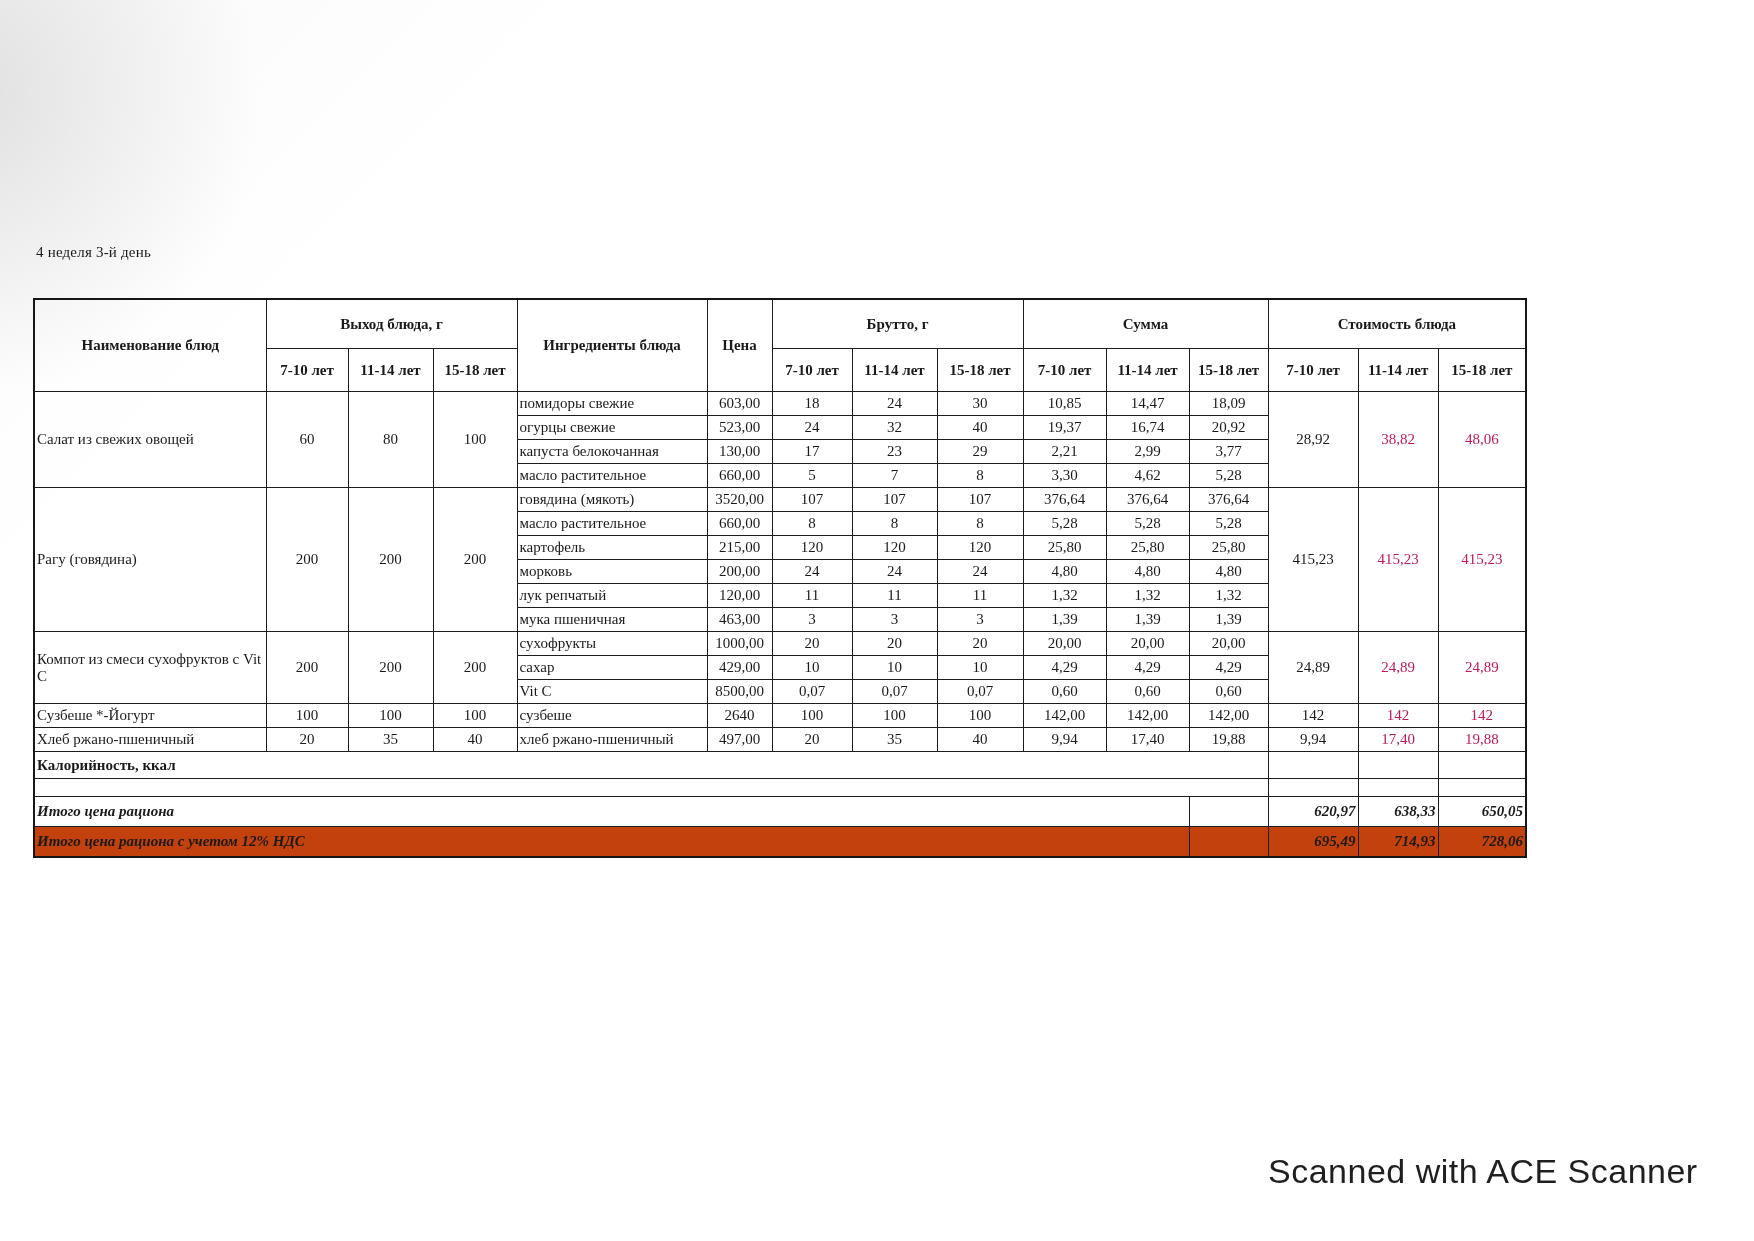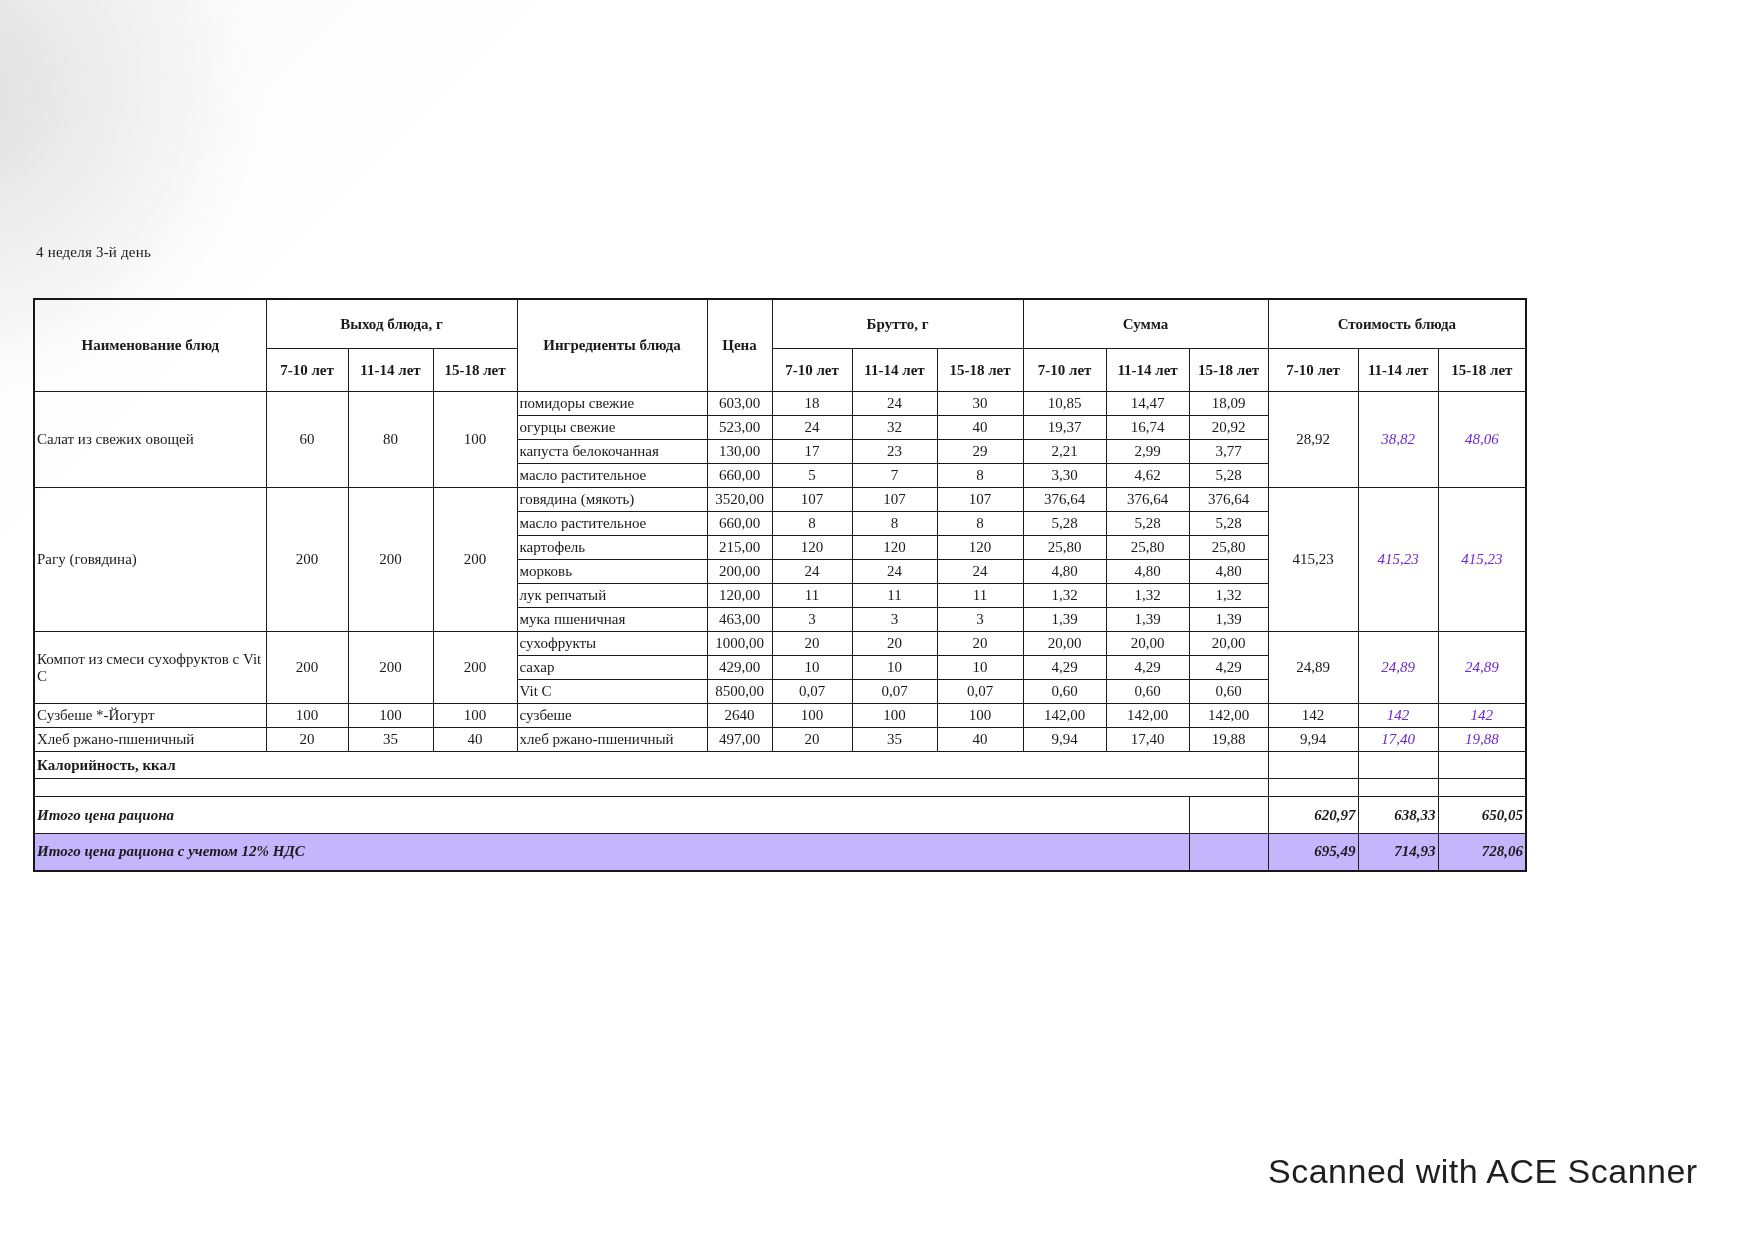"38,82" .faded { color: #6d28d9 -> #be185d; font-style: italic -> none }
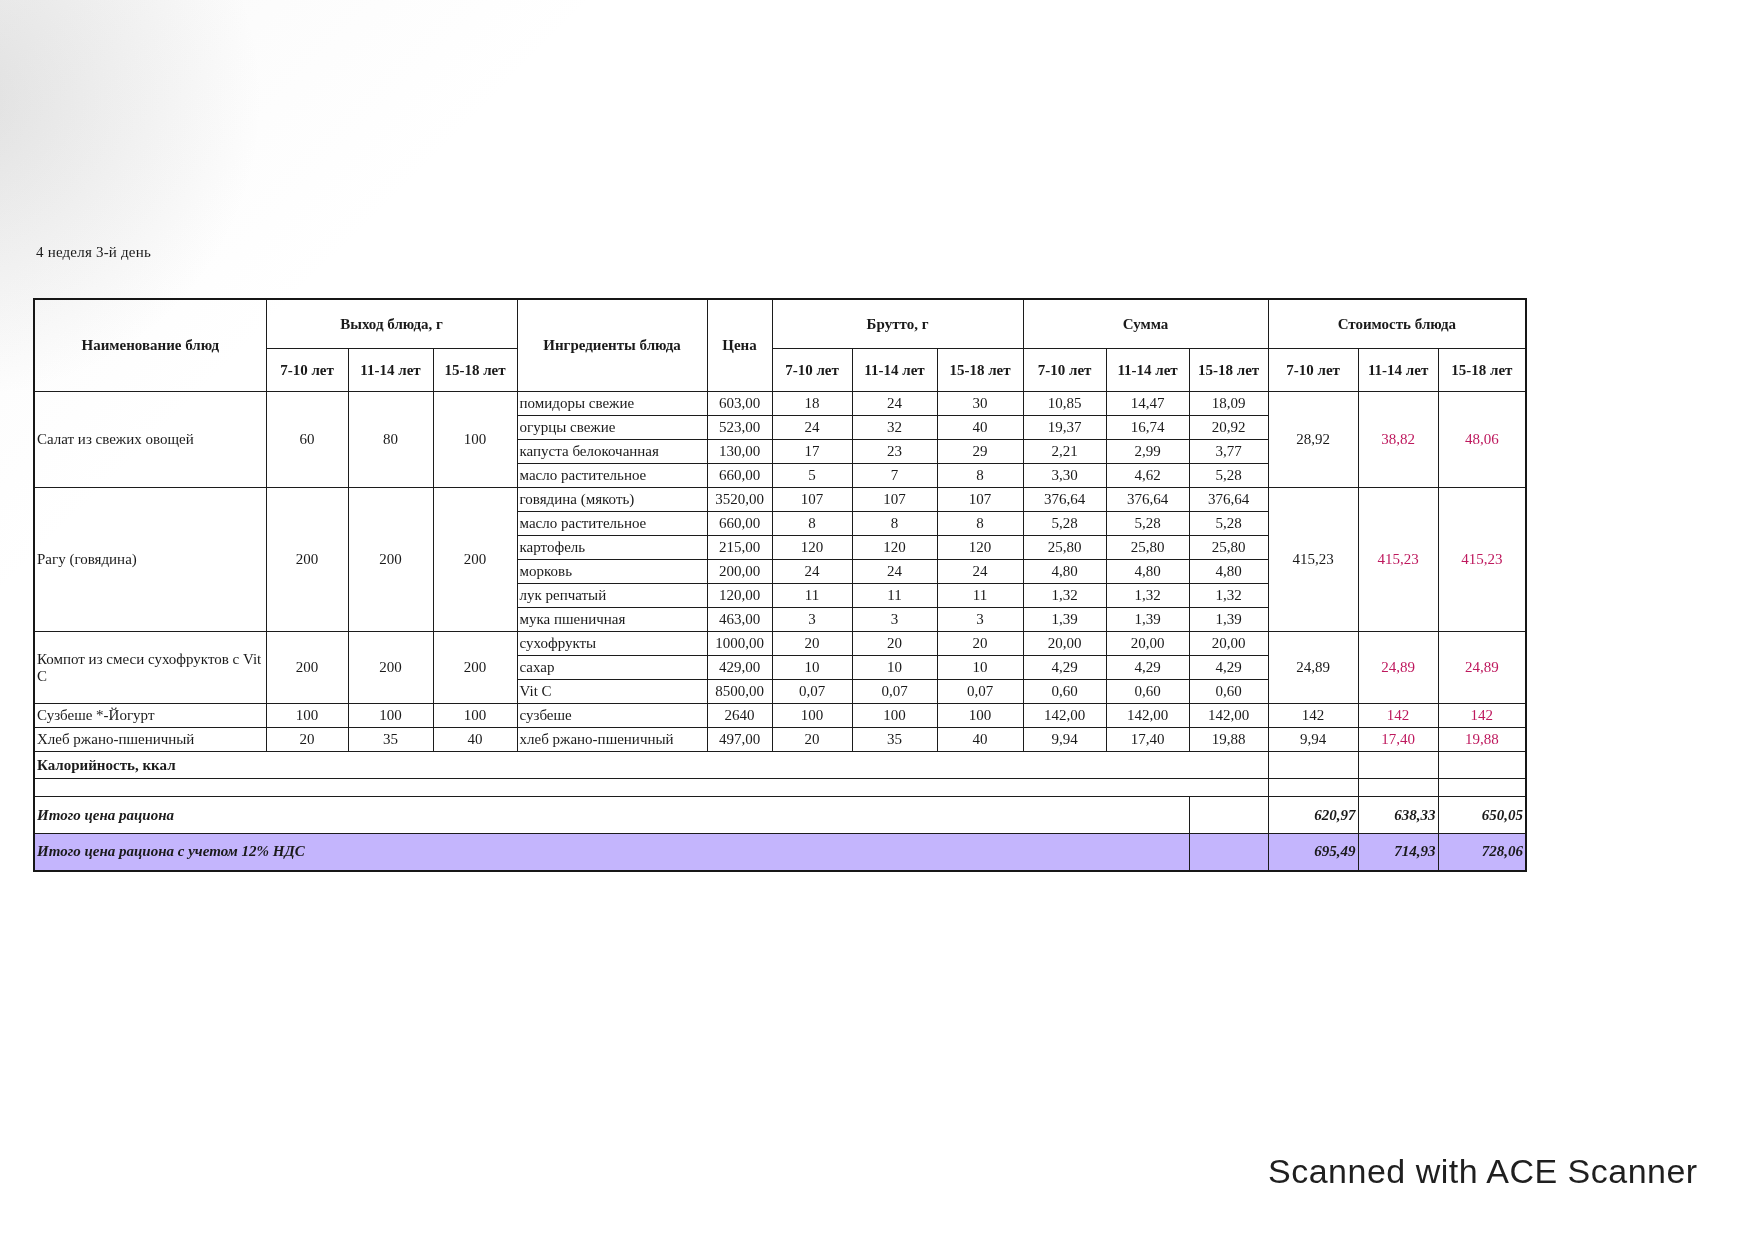"Итого цена рациона" .total-row { height: 37px -> 30px }
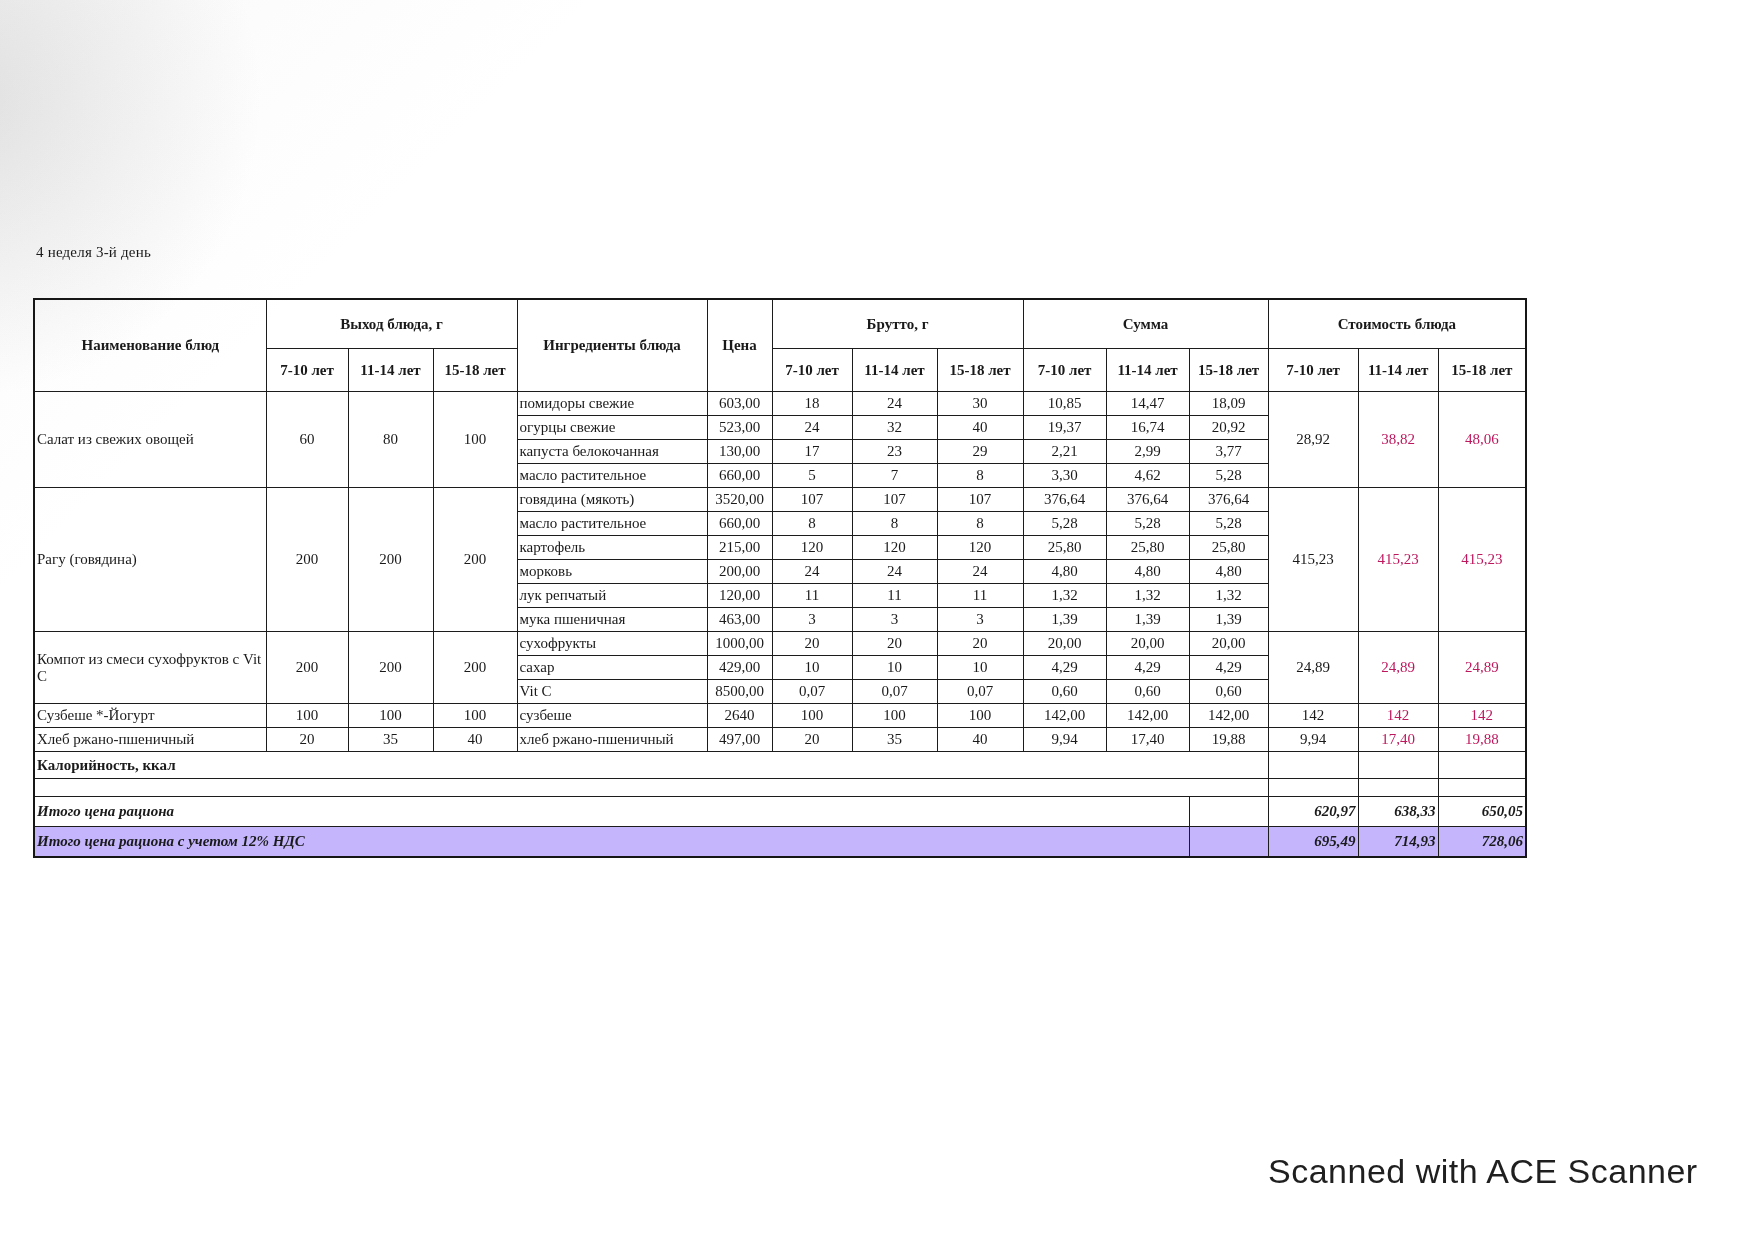"Итого цена рациона с учетом" .total-row.shaded td { background: #c4b5fd -> #c2410c }
